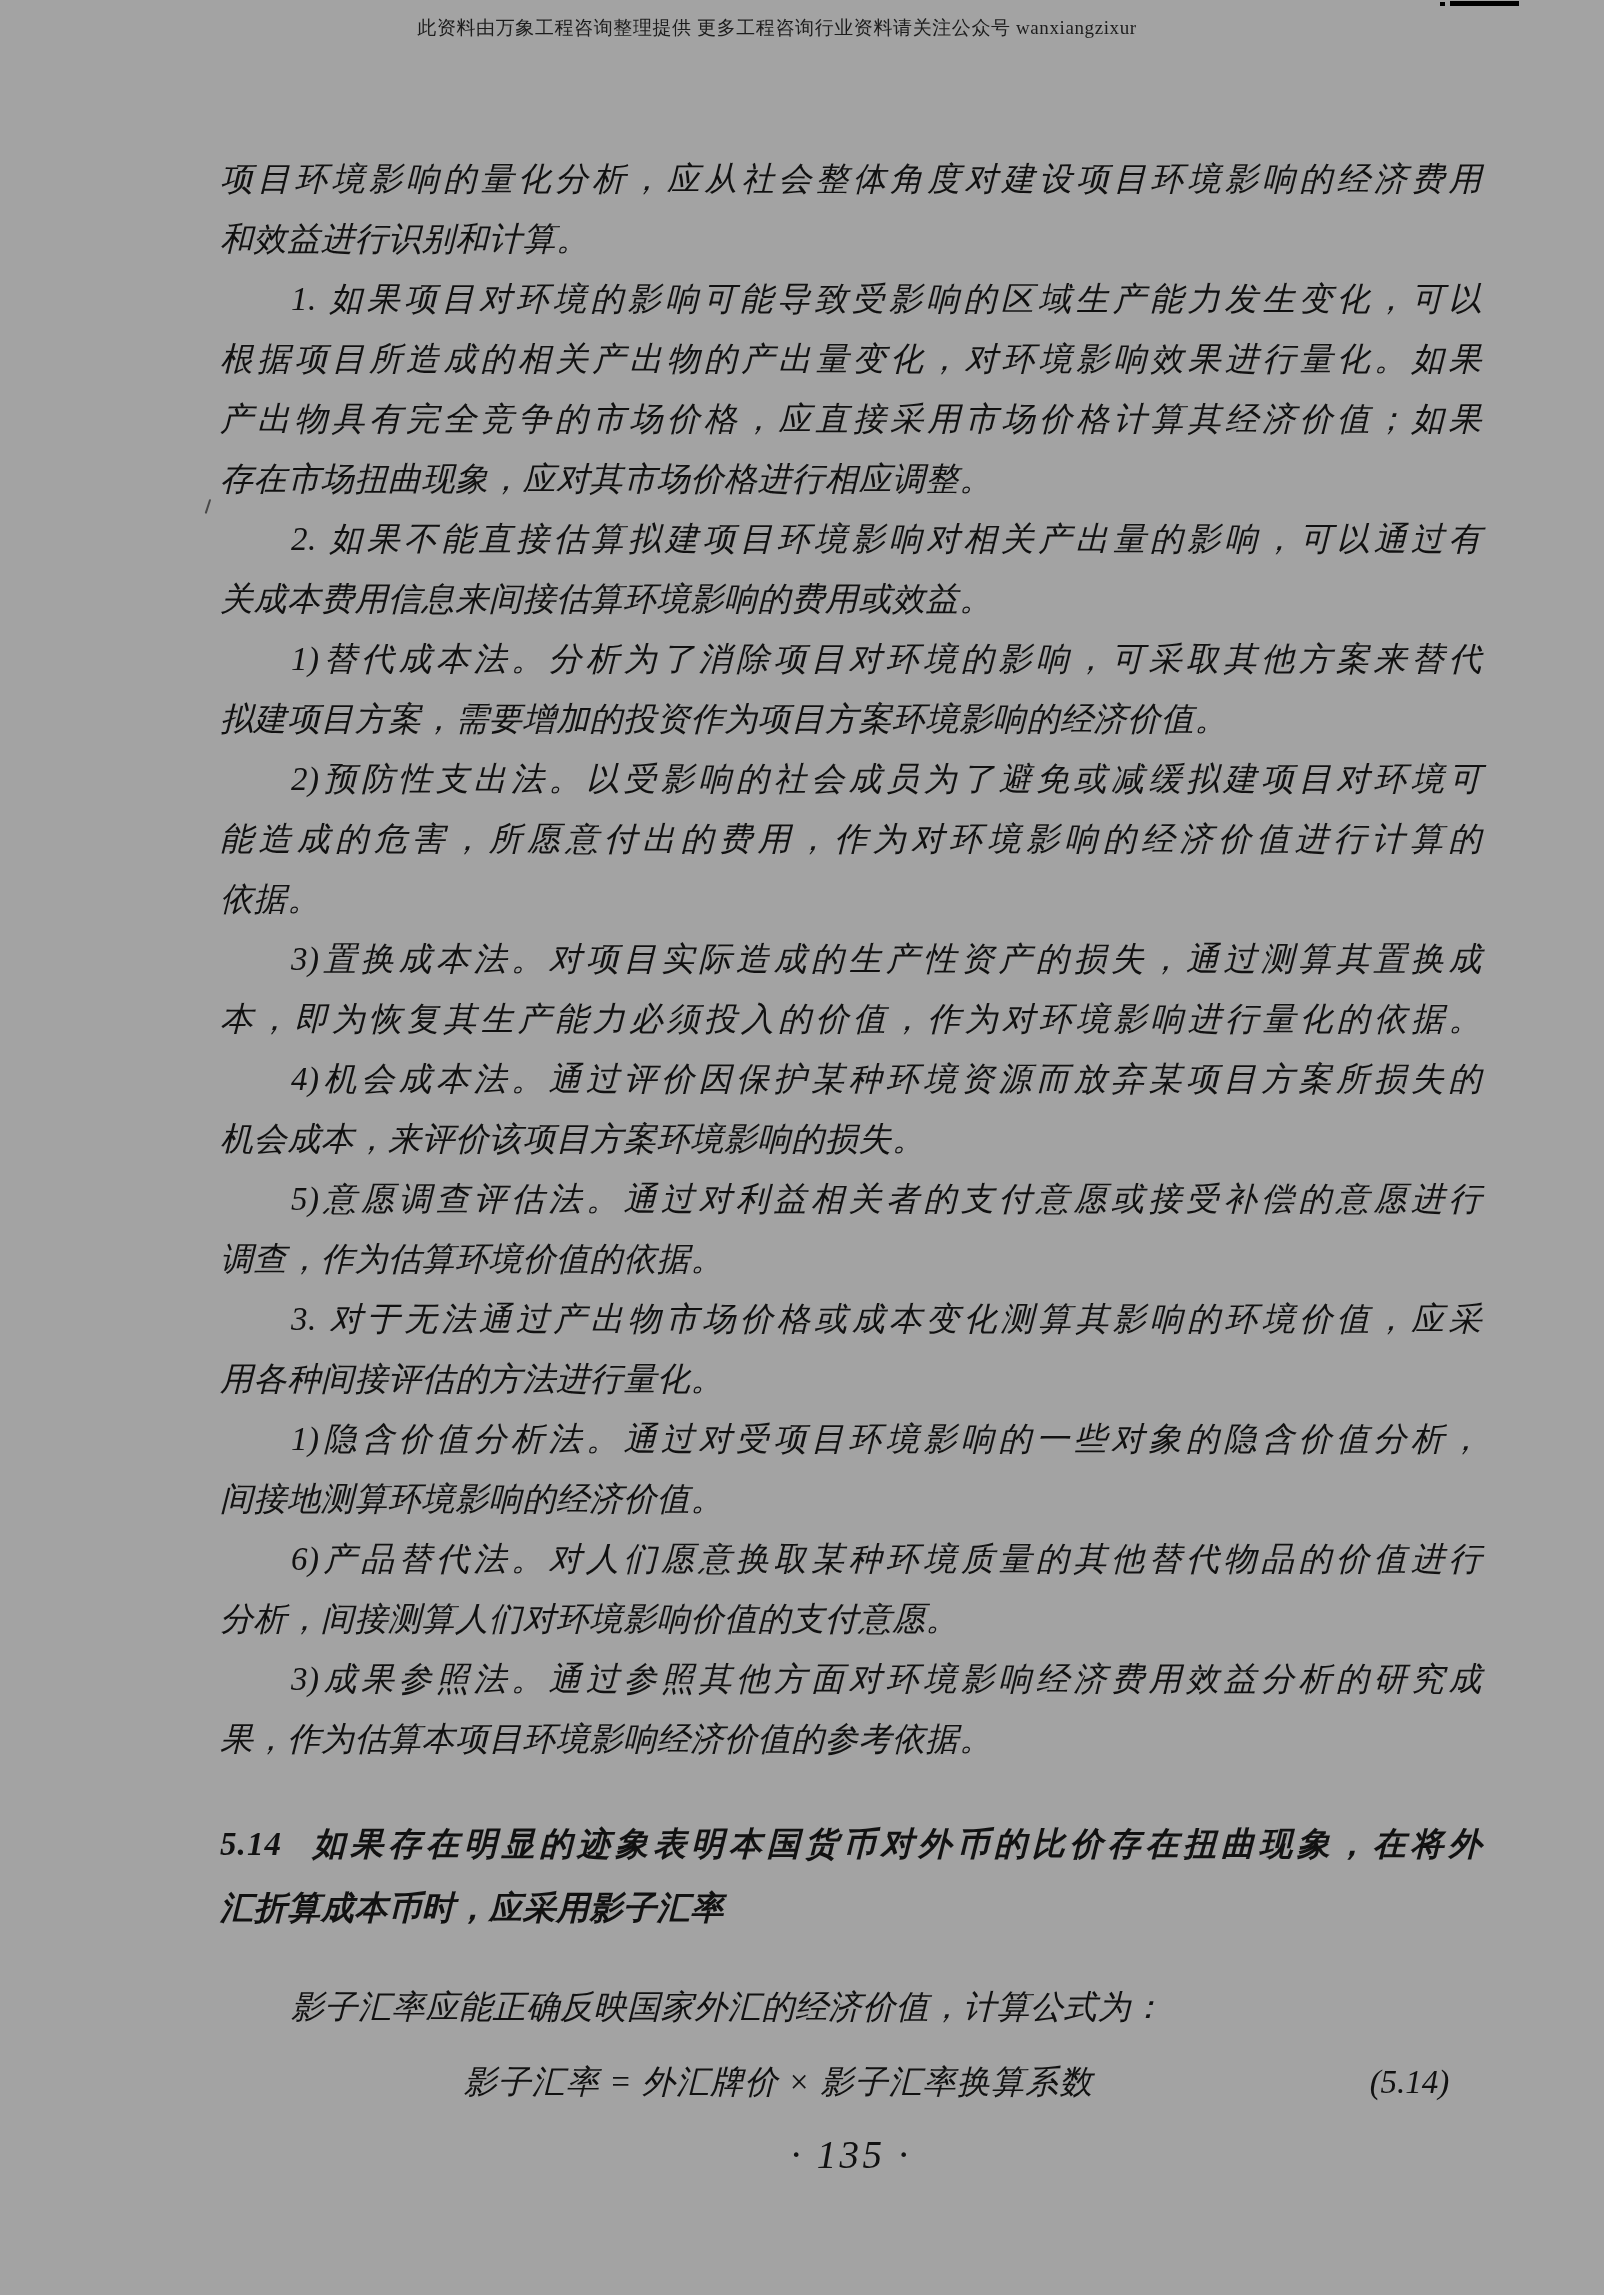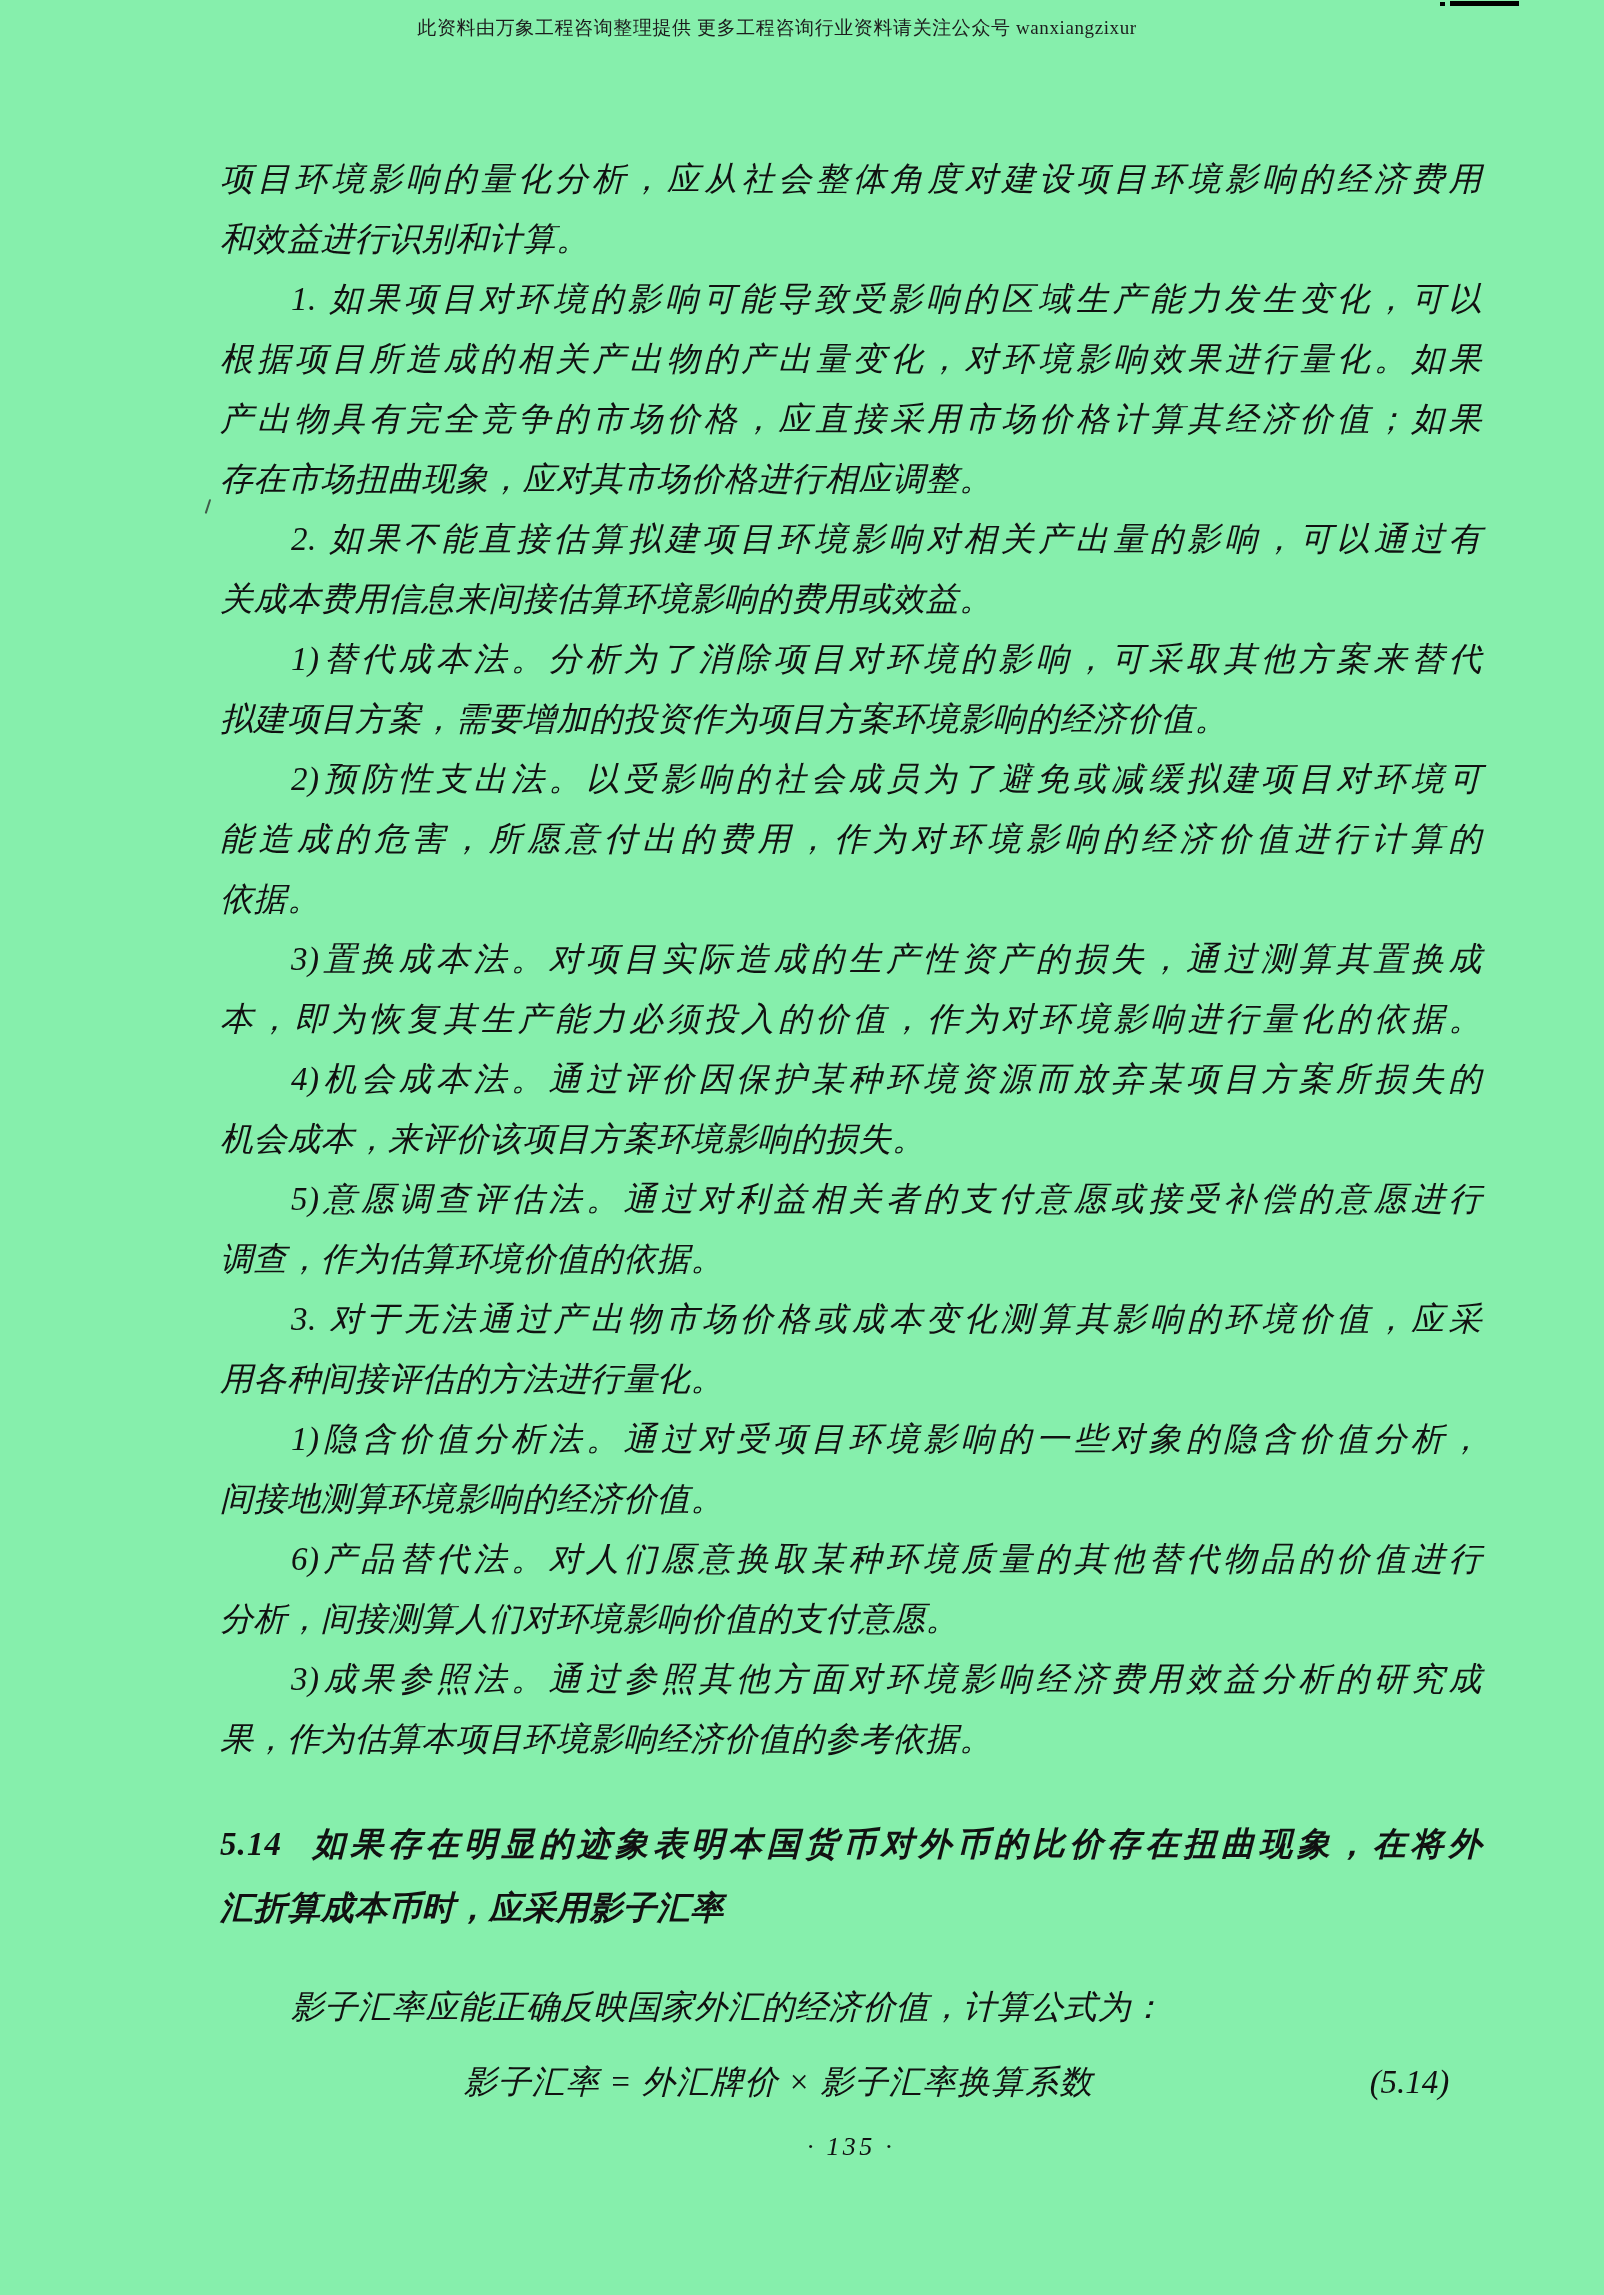"此资料由万象工程咨询整理提供 更多工程咨询行业资料请关注公众号" .page { background: #86efac -> #a3a3a3 }
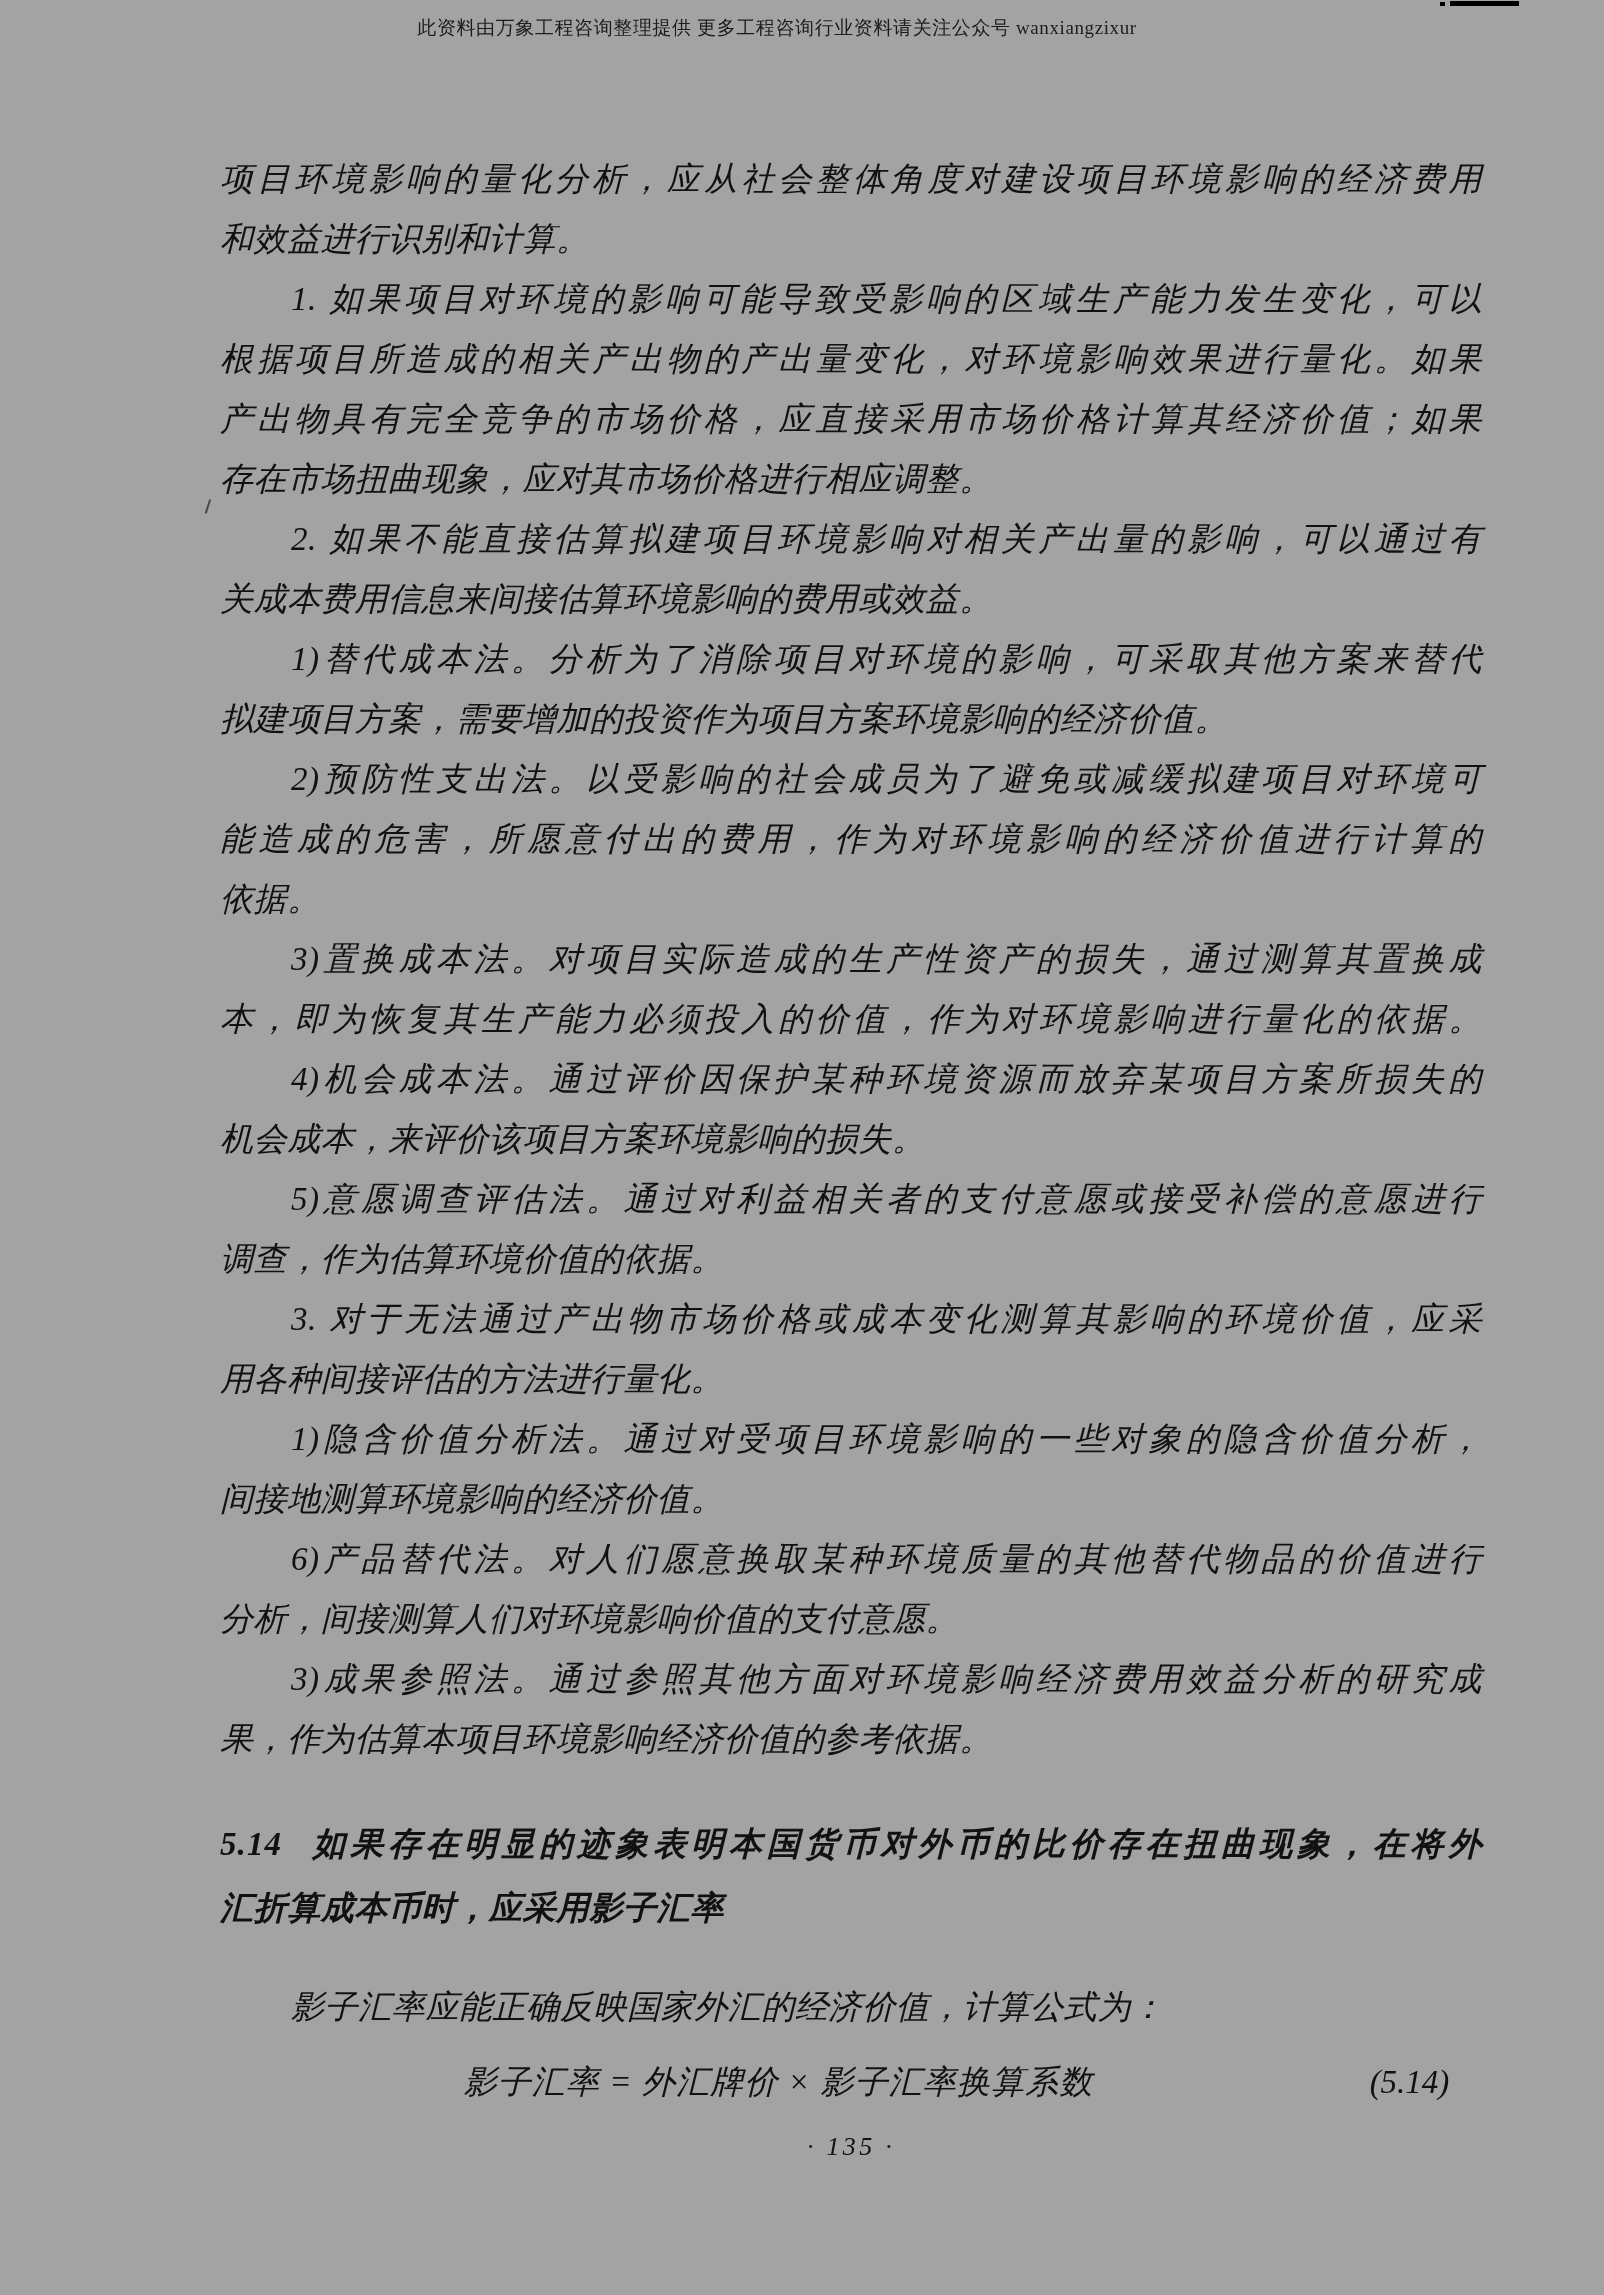"· 135 ·" .page-number { font-size: 26px -> 39px }
